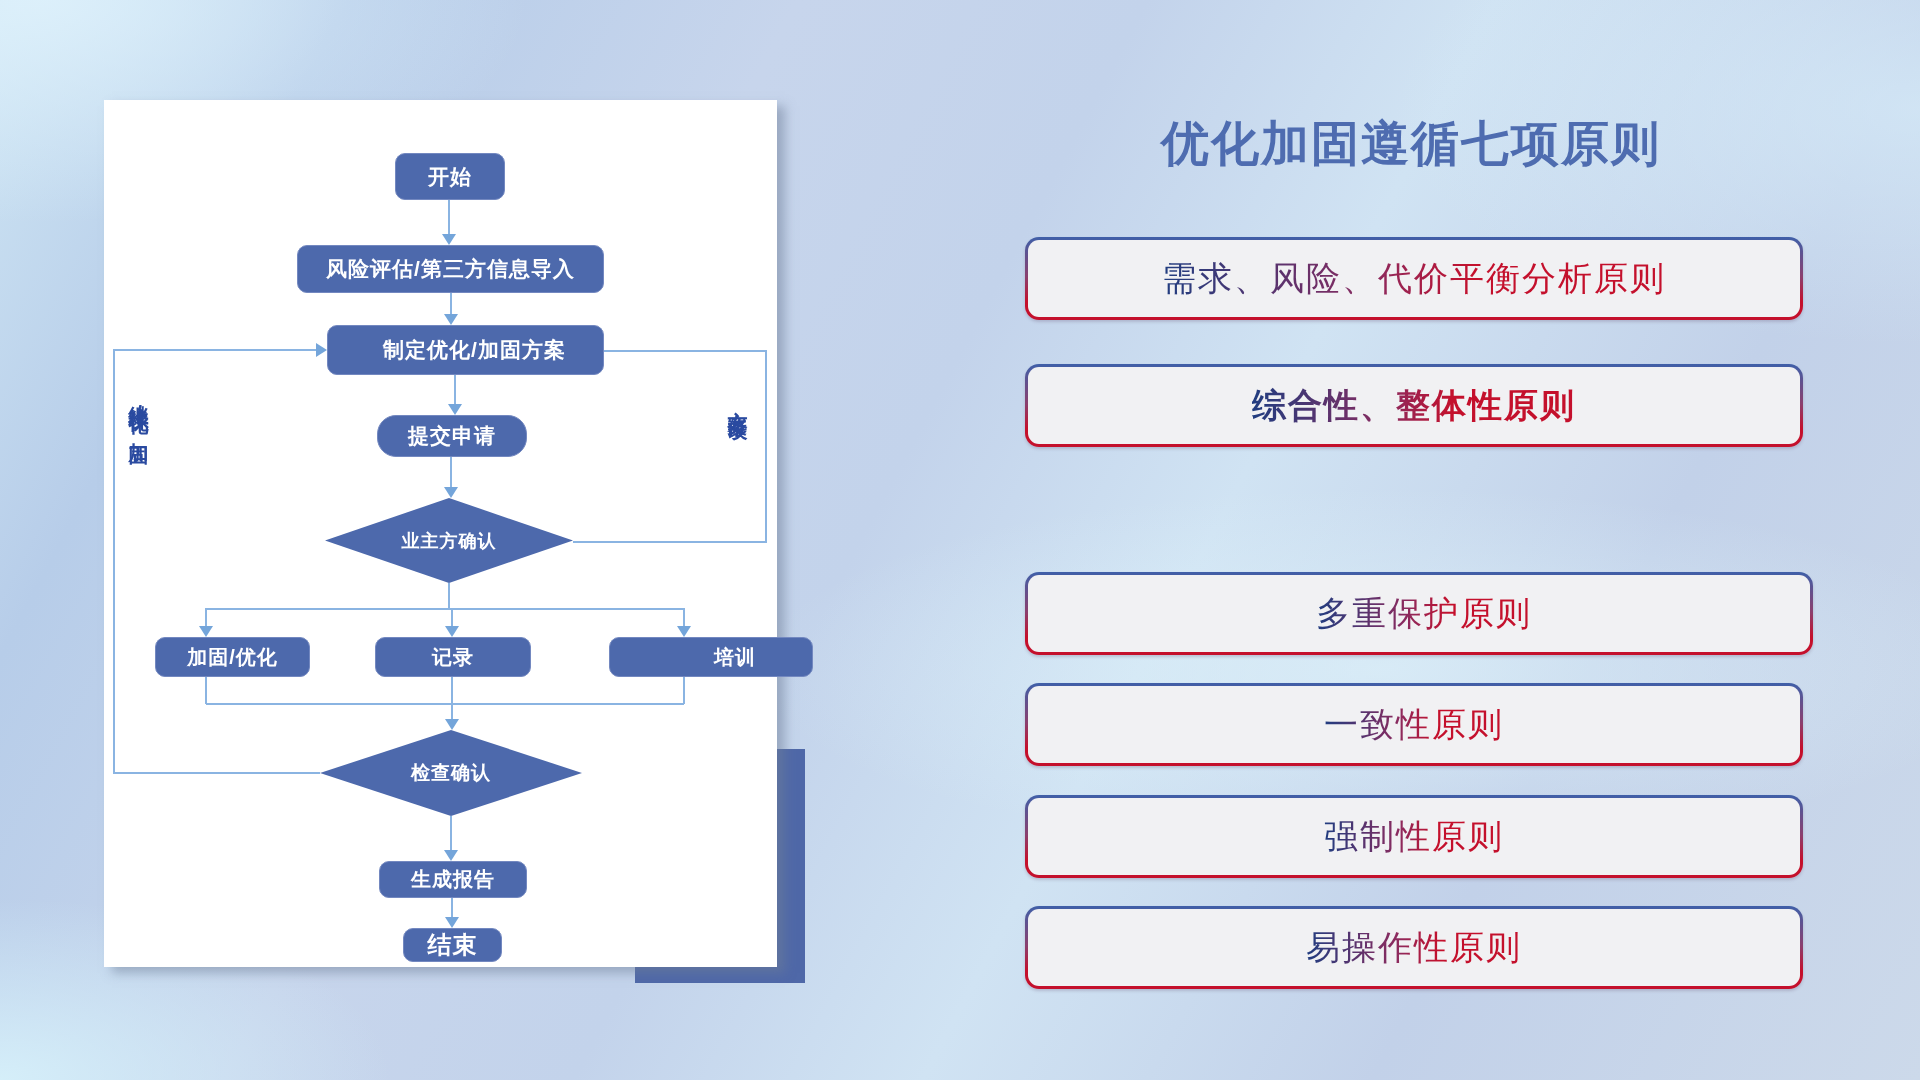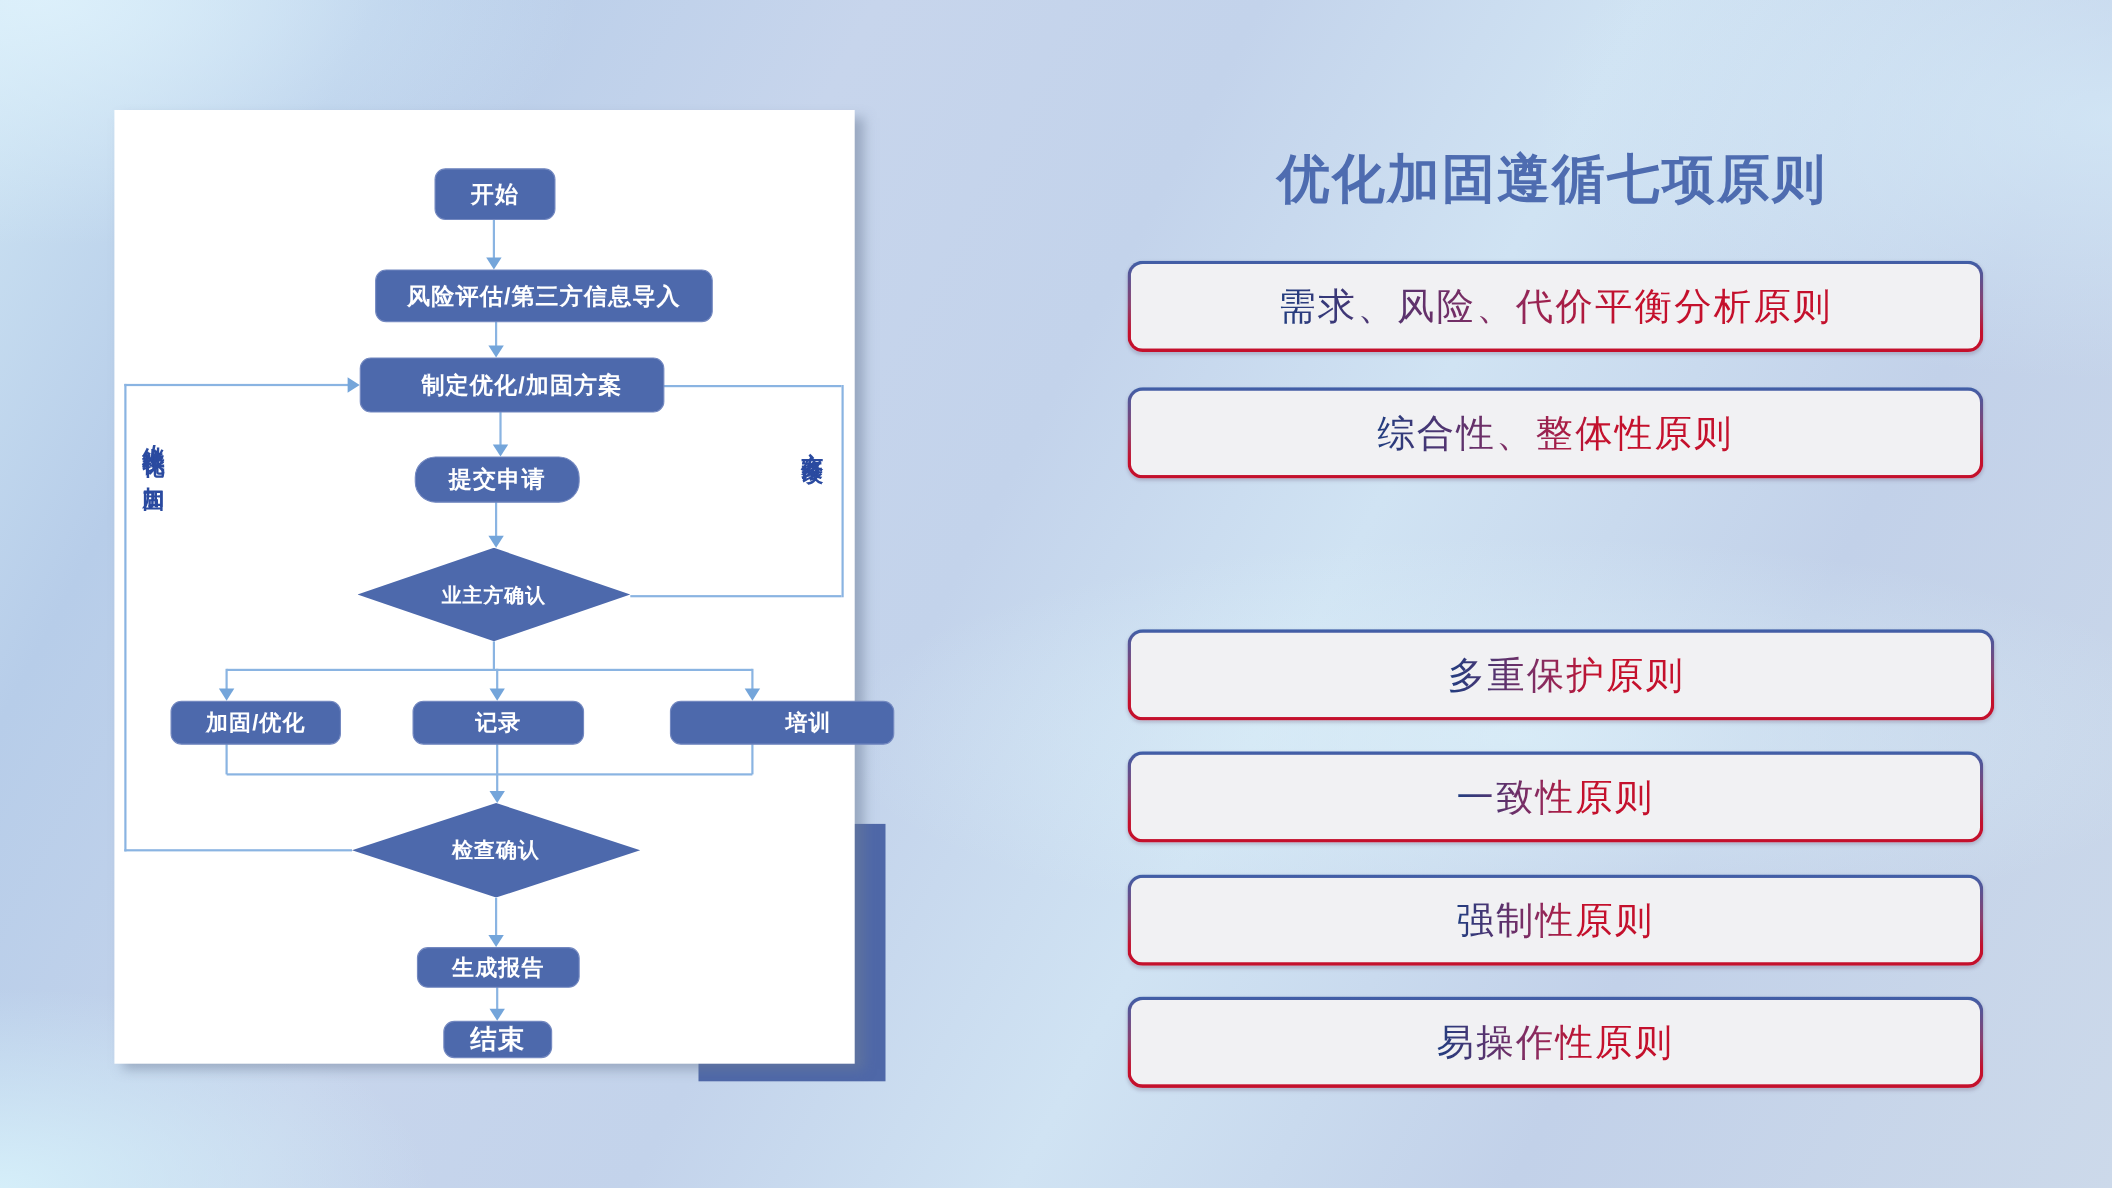"优化加固遵循七项原则" .title { margin-top: 19px -> none }
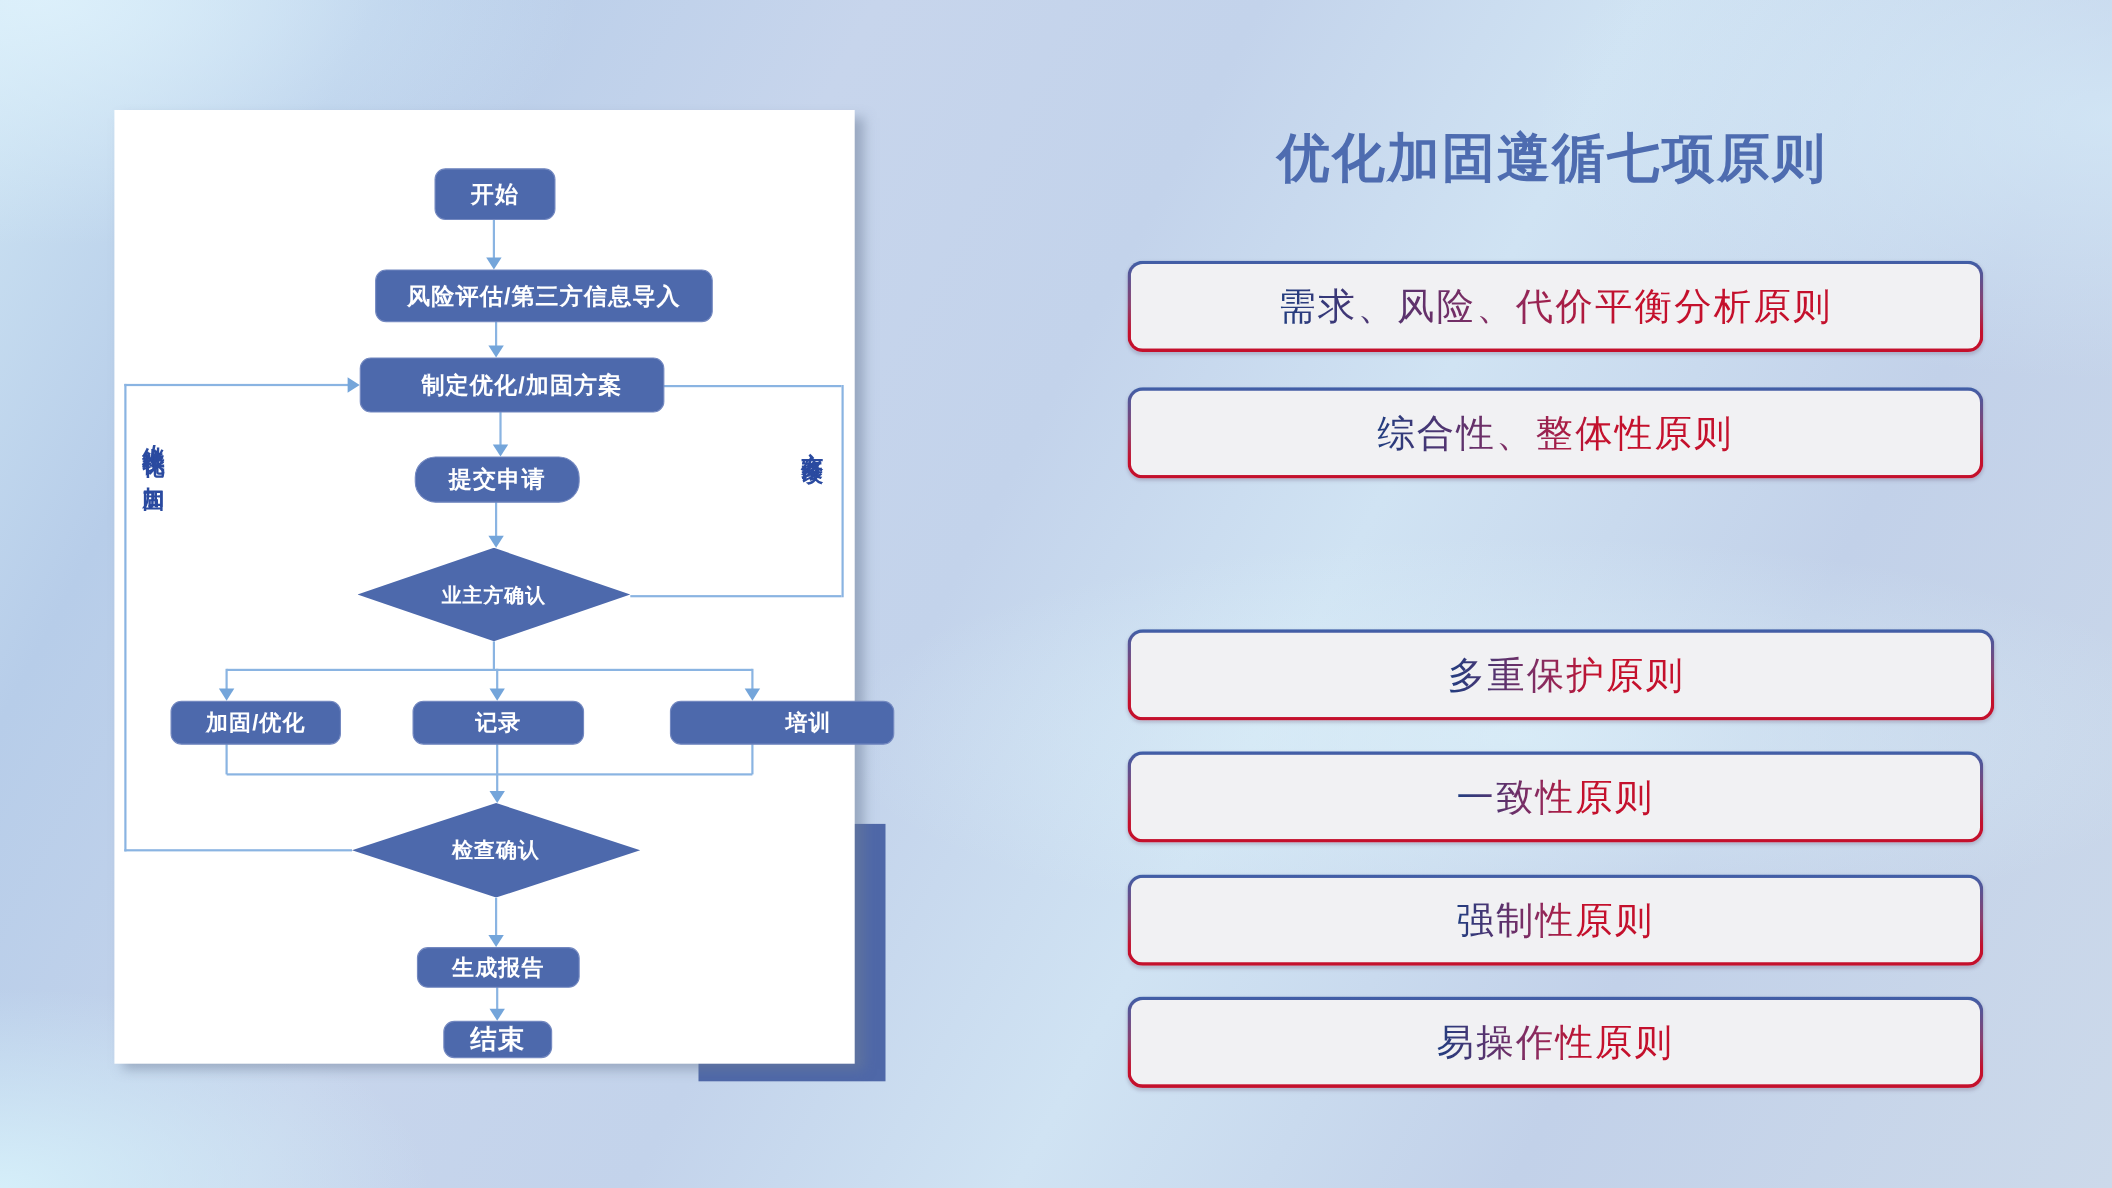"风险评估/第三方信息导入" div.node { margin-left: 44px -> none }
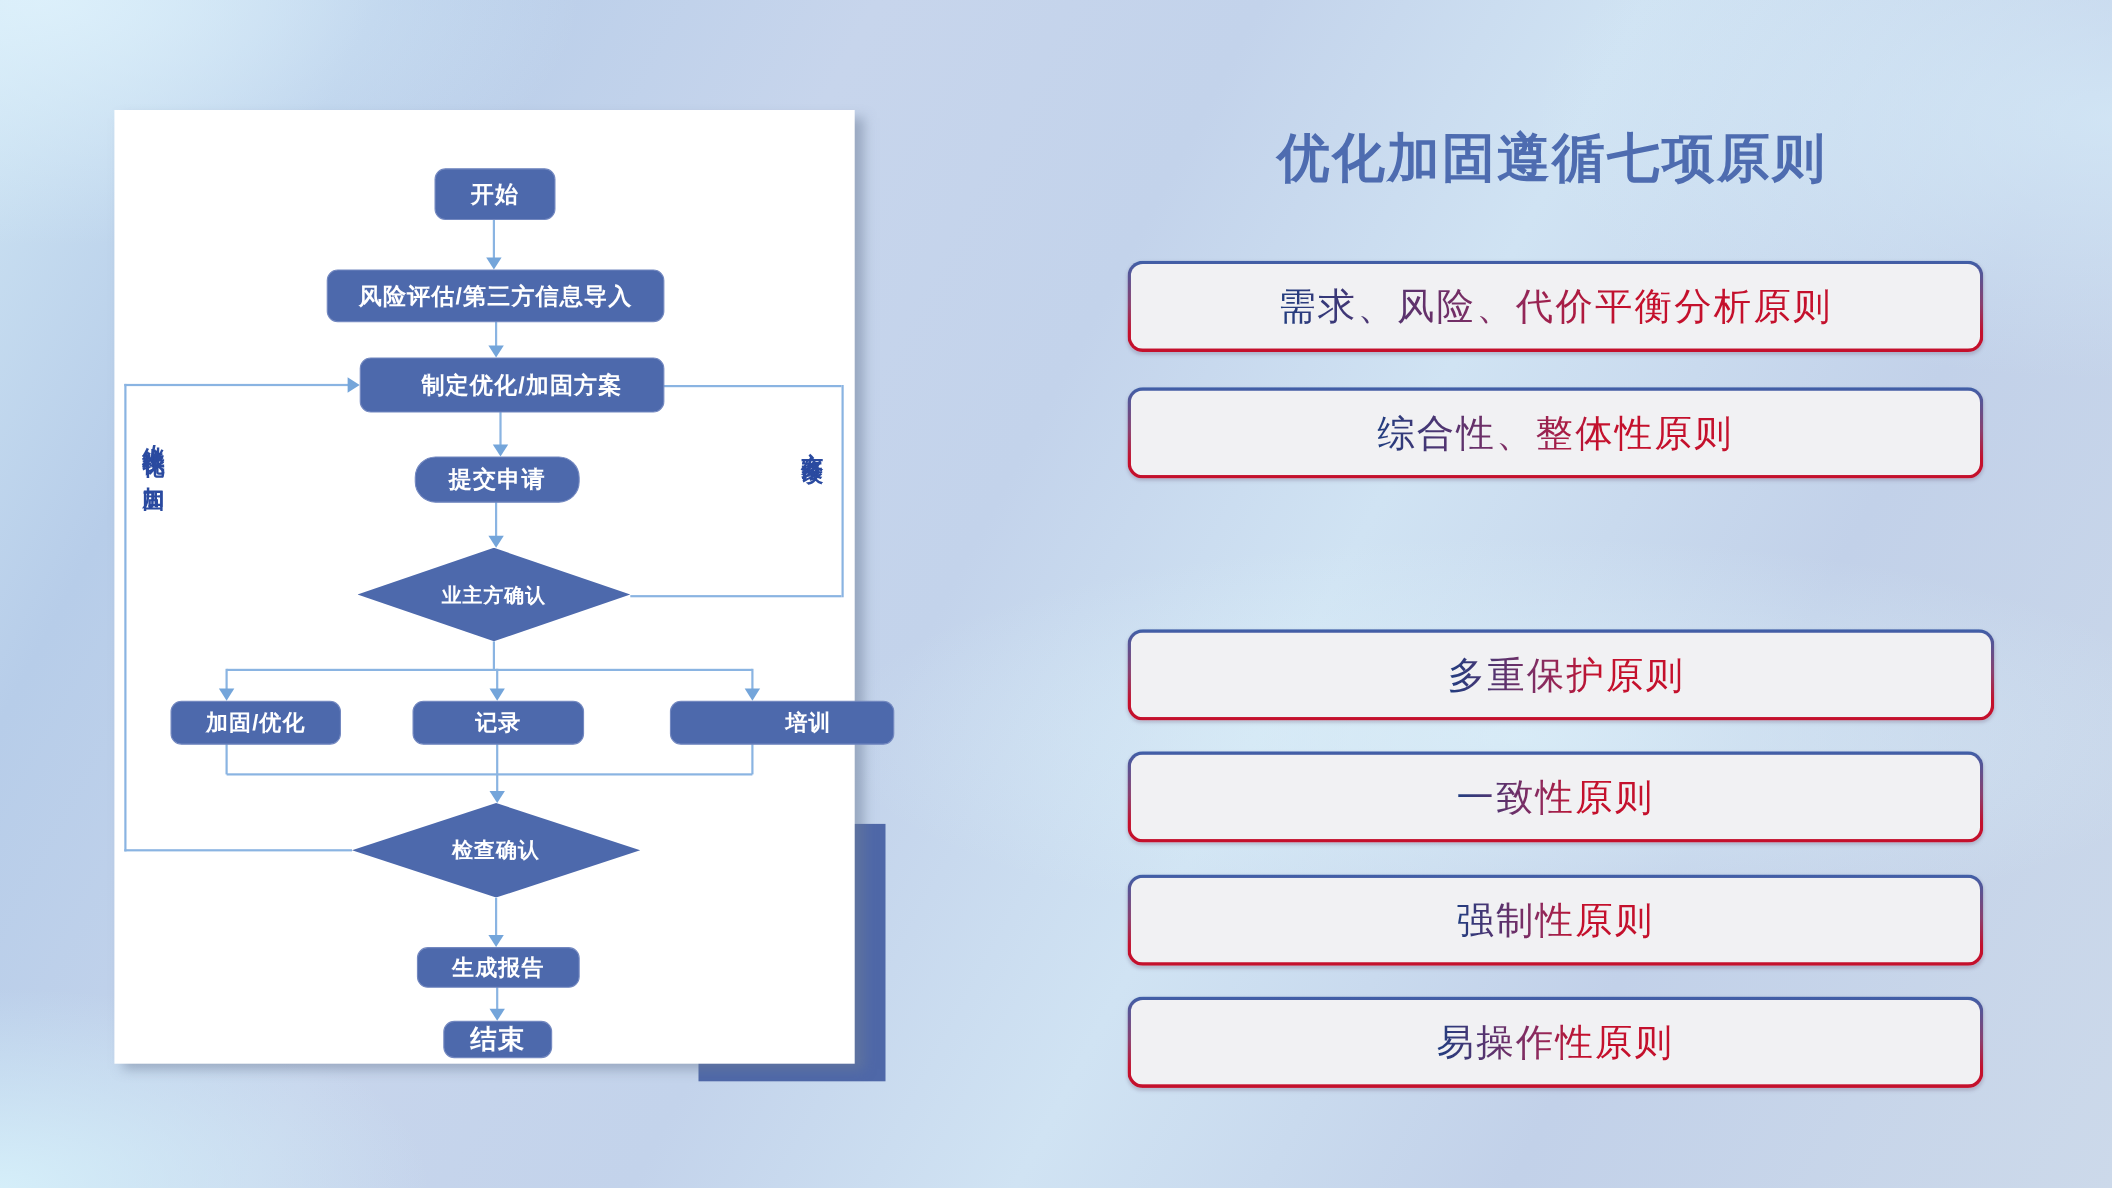"综合性、整体性原则" div.pbox { font-weight: none -> bold; top: 352px -> 364px }
